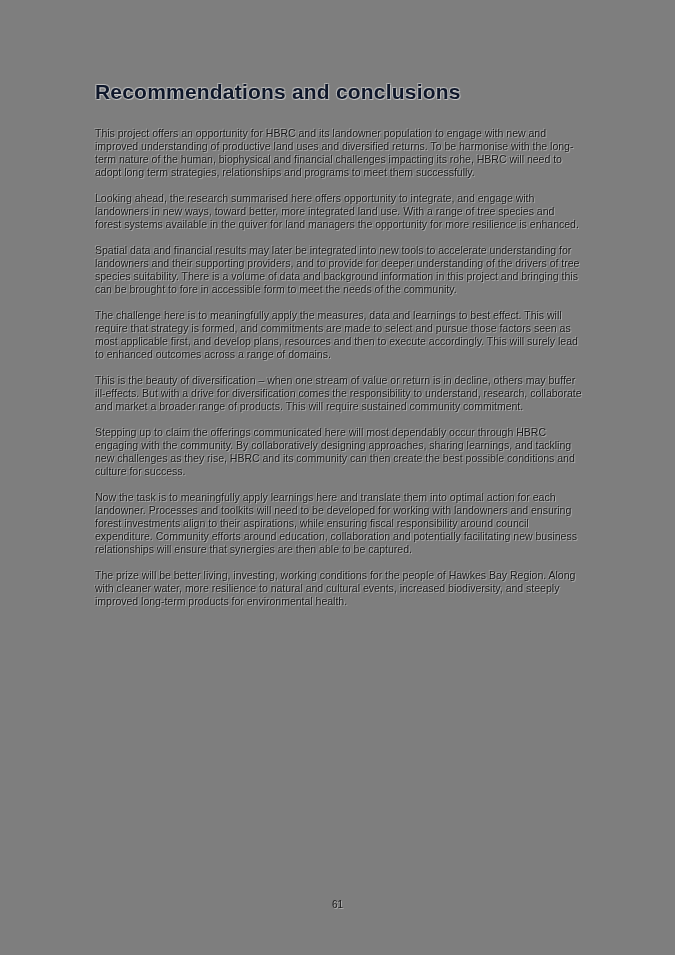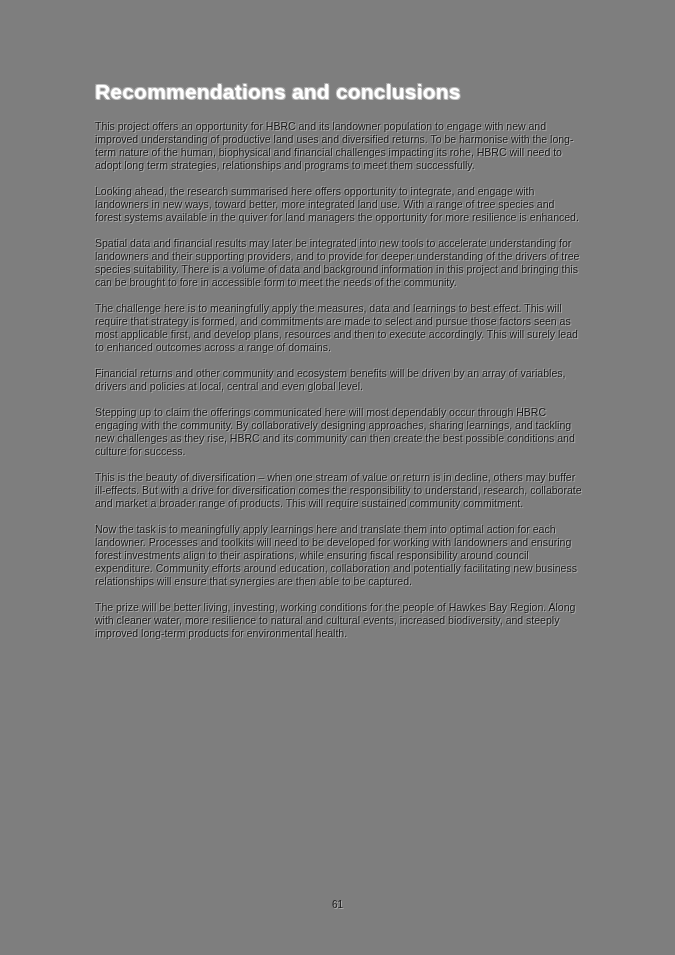"Recommendations and conclusions" .doc-title { color: #ffffff -> #0f172a; margin: 0 0 16px 0 -> 0 0 23px 0 }
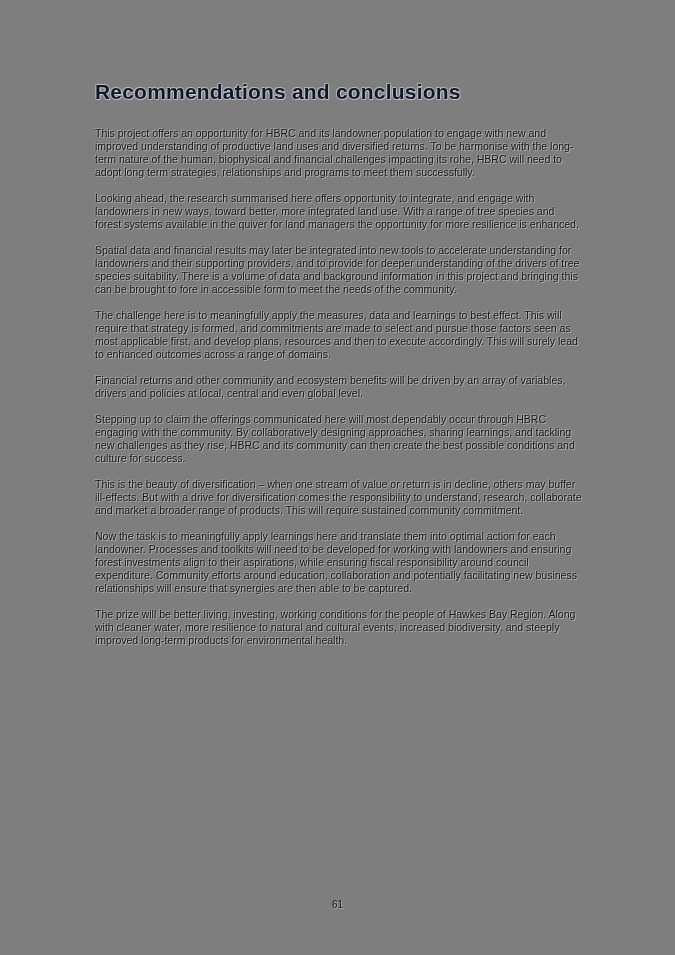"Financial returns and other community" p.doc-paragraph { html: <p>Financial returns and other community and ecosystem benefits will be driven by an array of variables, drivers and policies at local, central and even global level.</p> -> none }
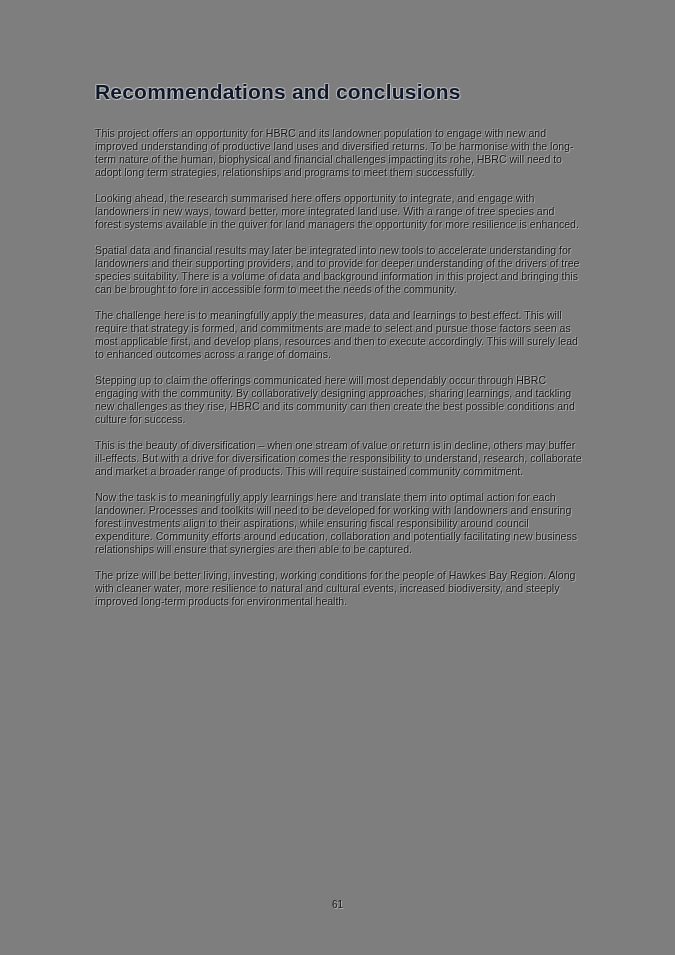"Stepping up to claim the" p.doc-paragraph { order: before "This is the beauty of" -> after "This is the beauty of" }
